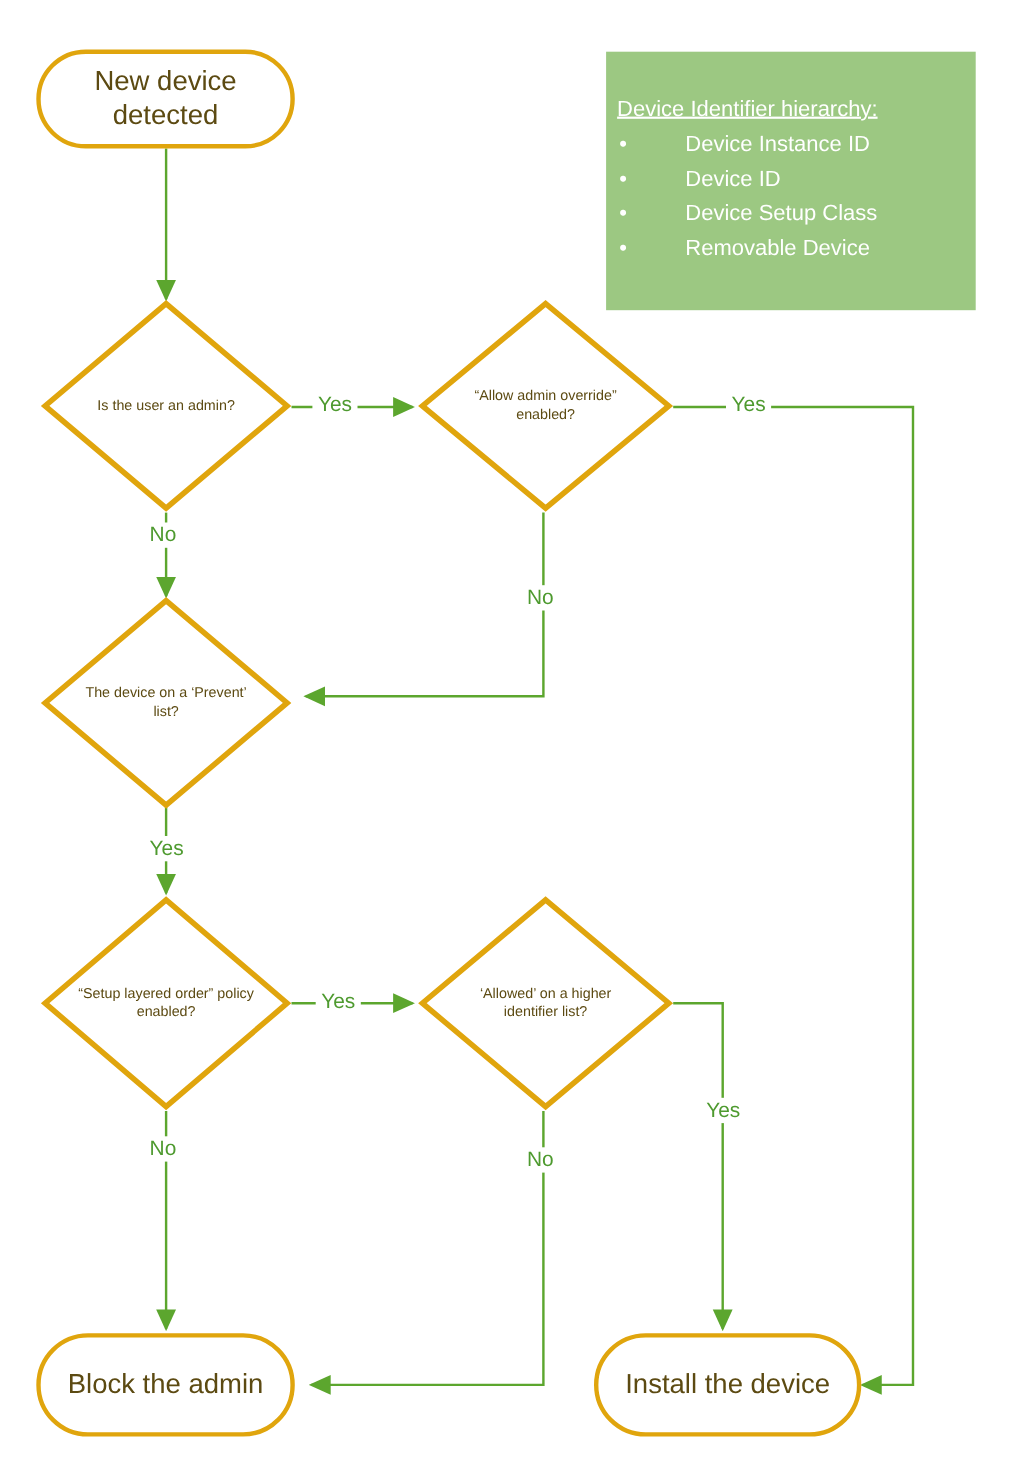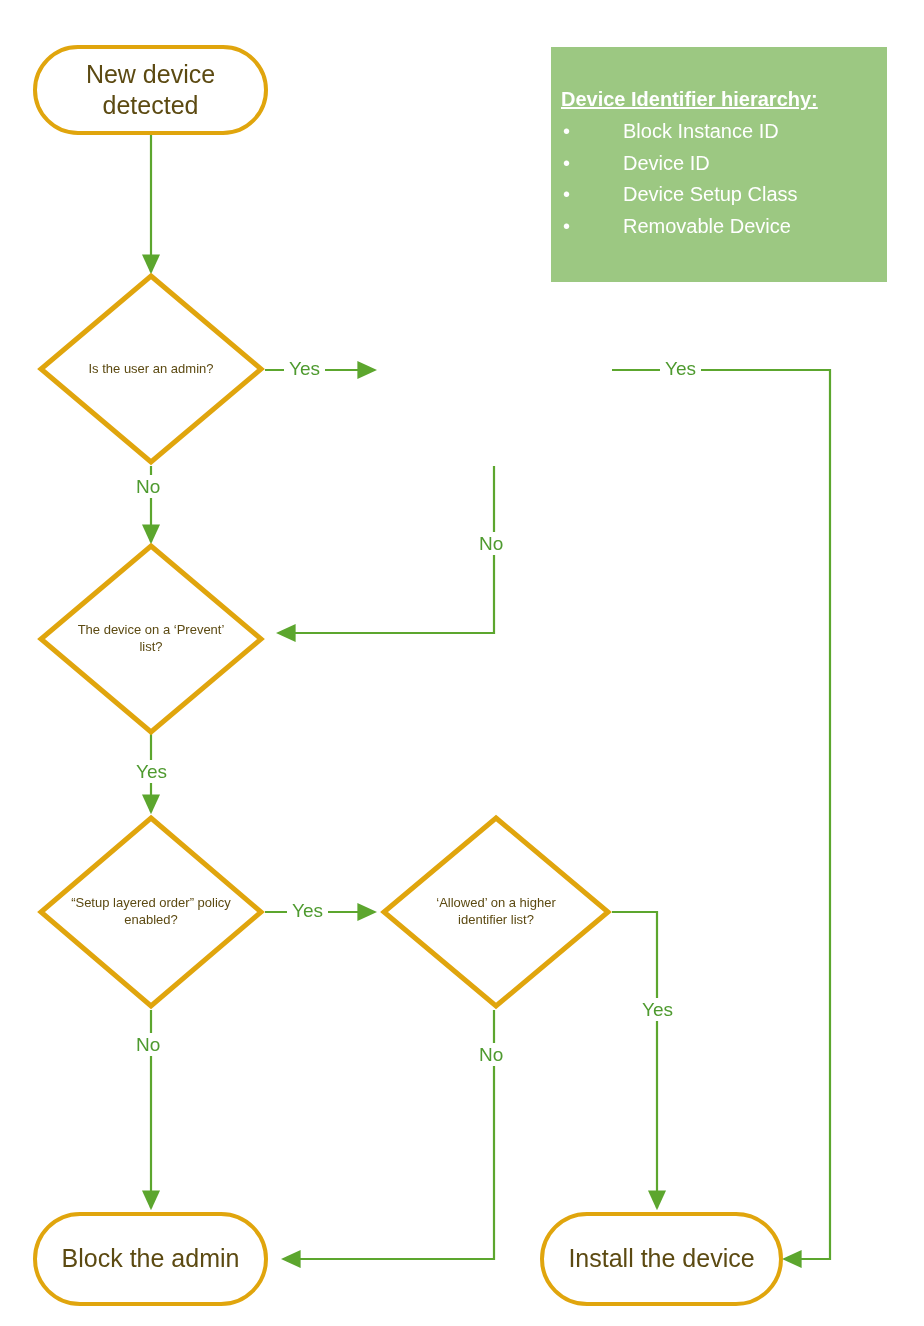"Device Identifier hierarchy:" .info-title { font-weight: bold -> normal }
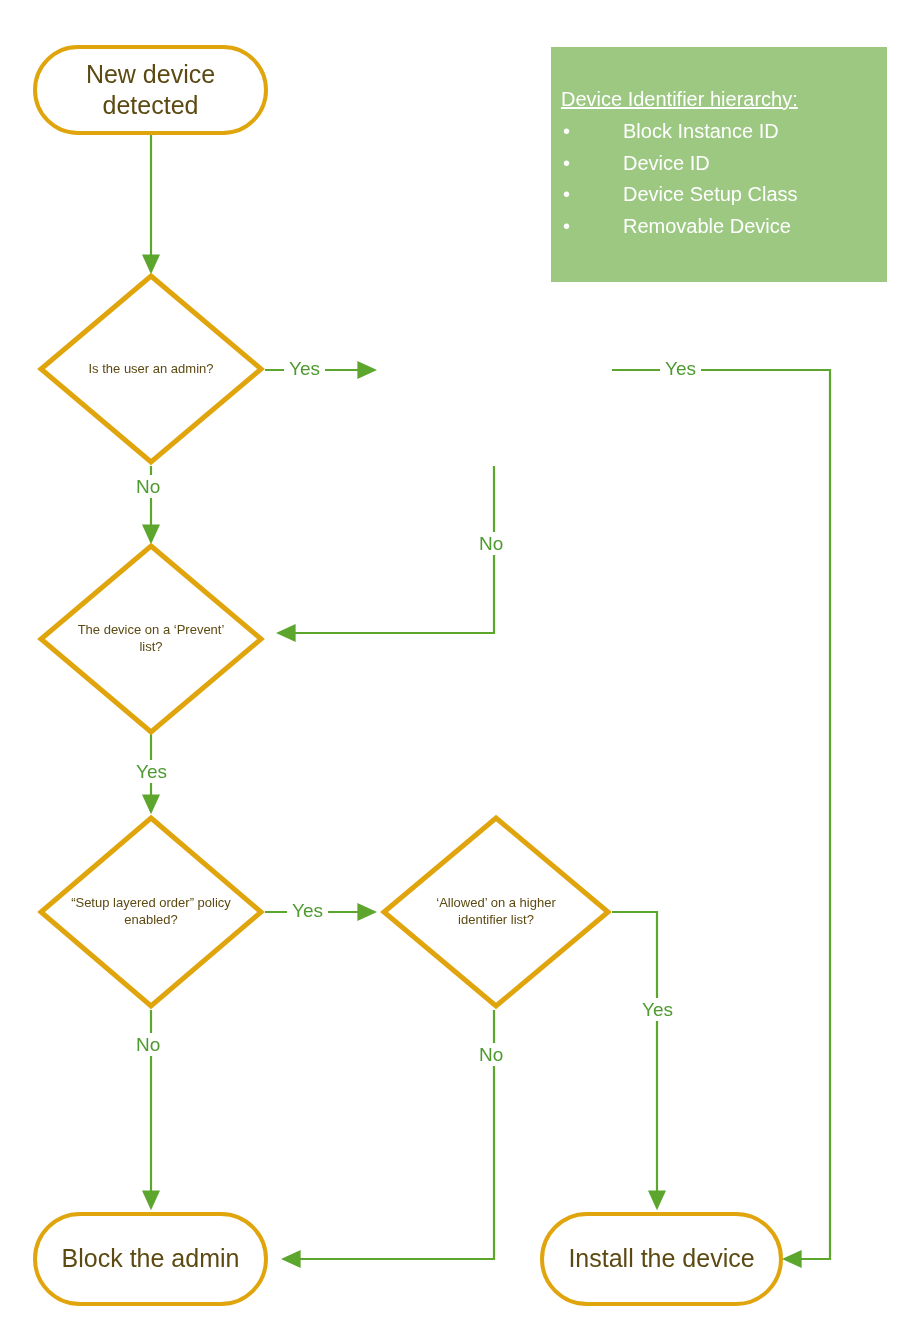"Block Instance ID" span { text: Block -> Device }
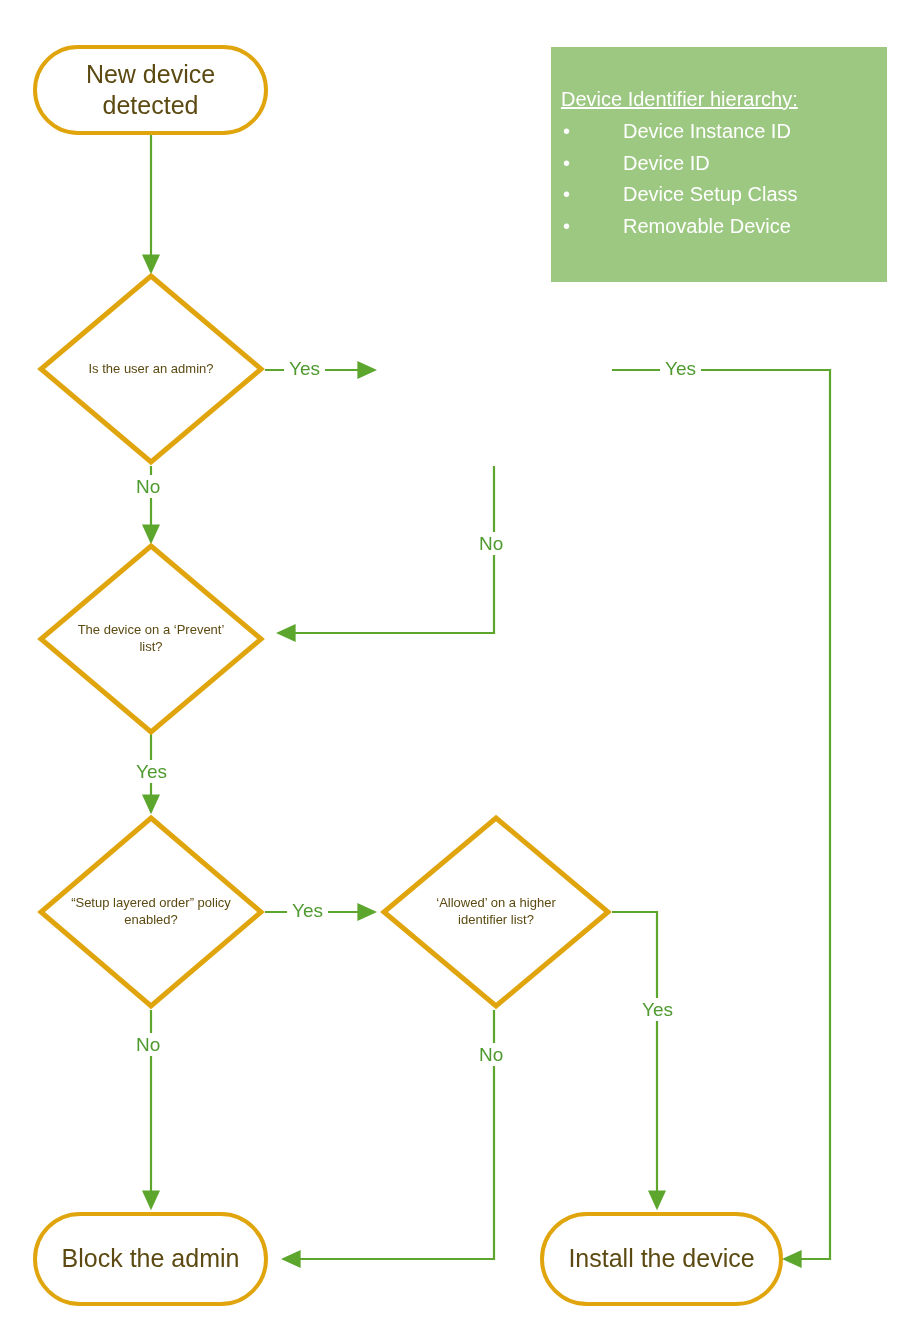"“Allow admin override” enabled?" div.decision-wrap { html: none -> <div> <svg> <polygon></polygon> </svg> <div> <span>“Allow admin override” enabled?</span> </div> </div> }
